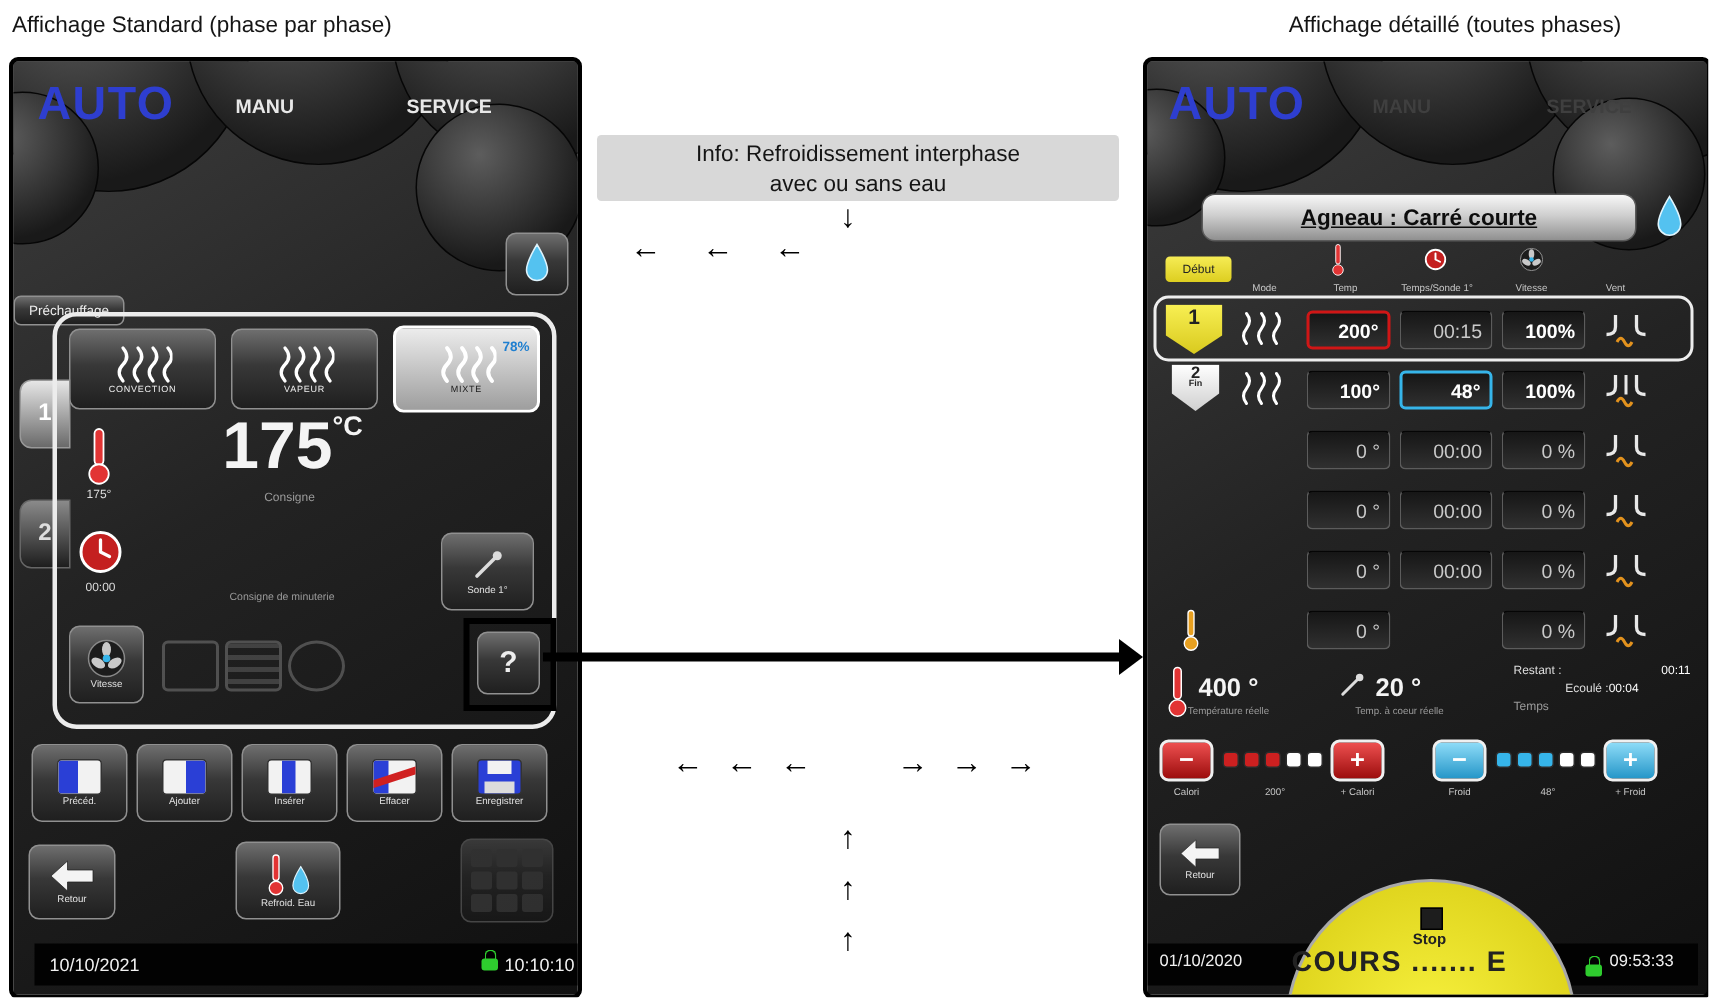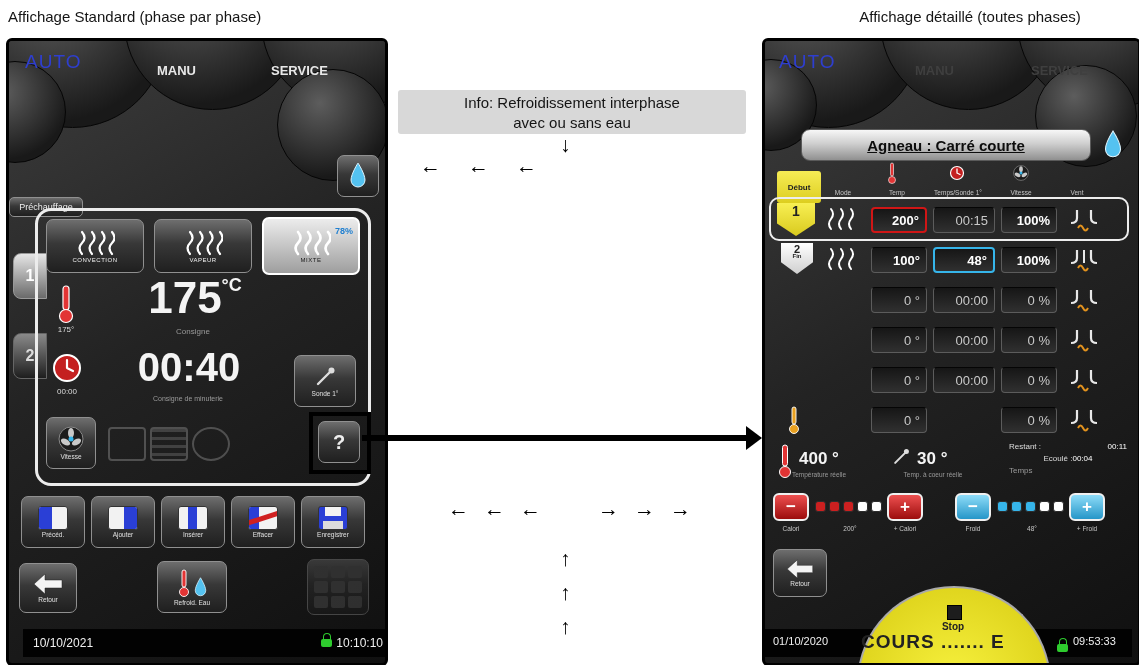"AUTO" .tabauto { font-size: 19px -> 31px; font-weight: normal -> bold }
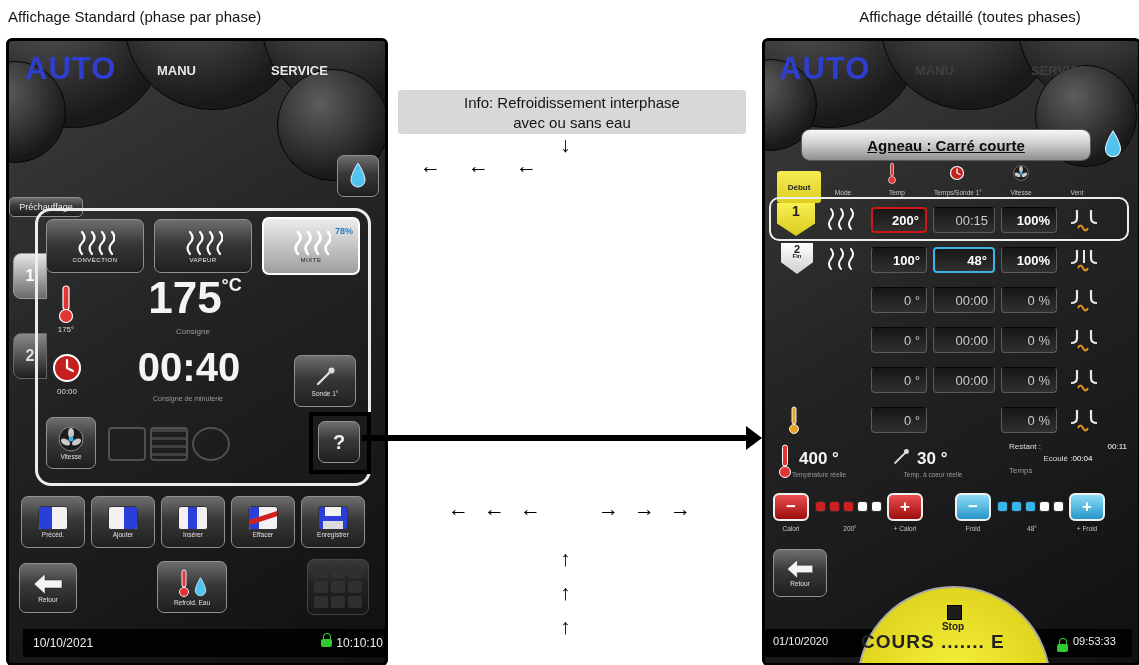"Début" div.s { font-weight: bold -> normal; height: 32px -> 17px }
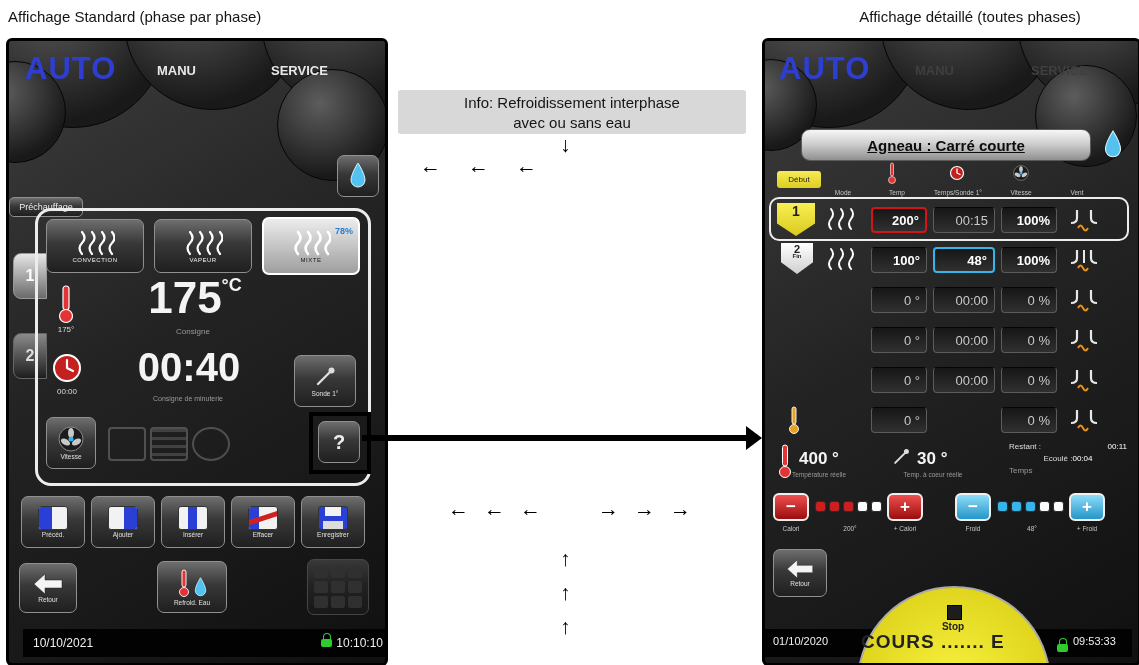"00:40" div.s { html: <div> <span>00:40</span> </div> -> none }
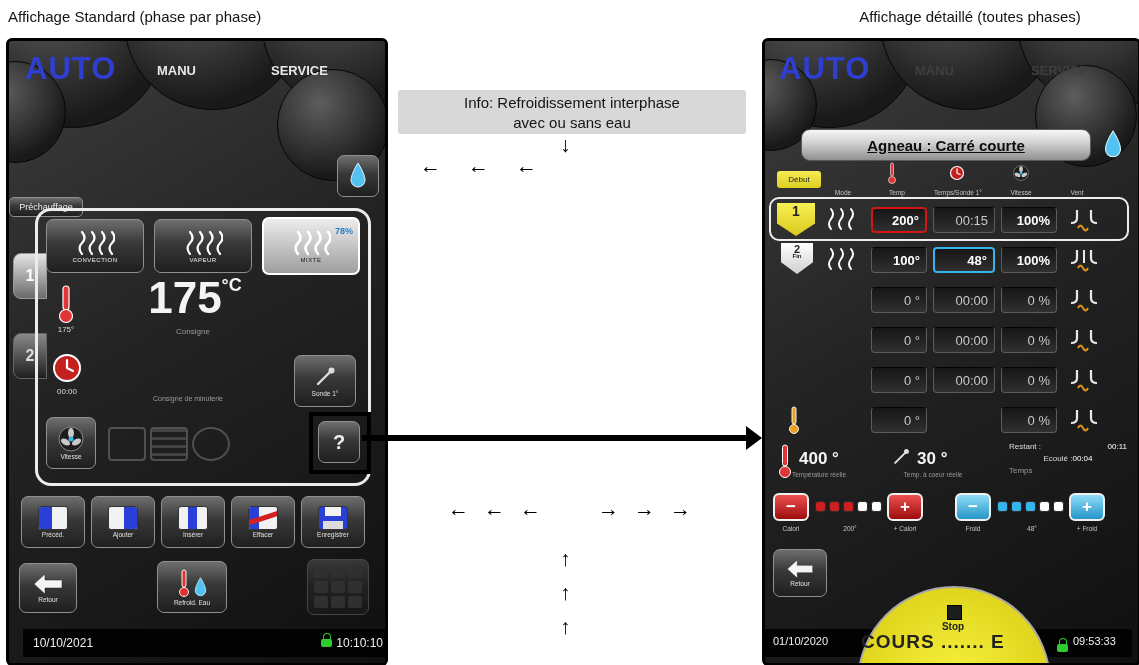"30 °" span.s { text: 30 -> 20 }
